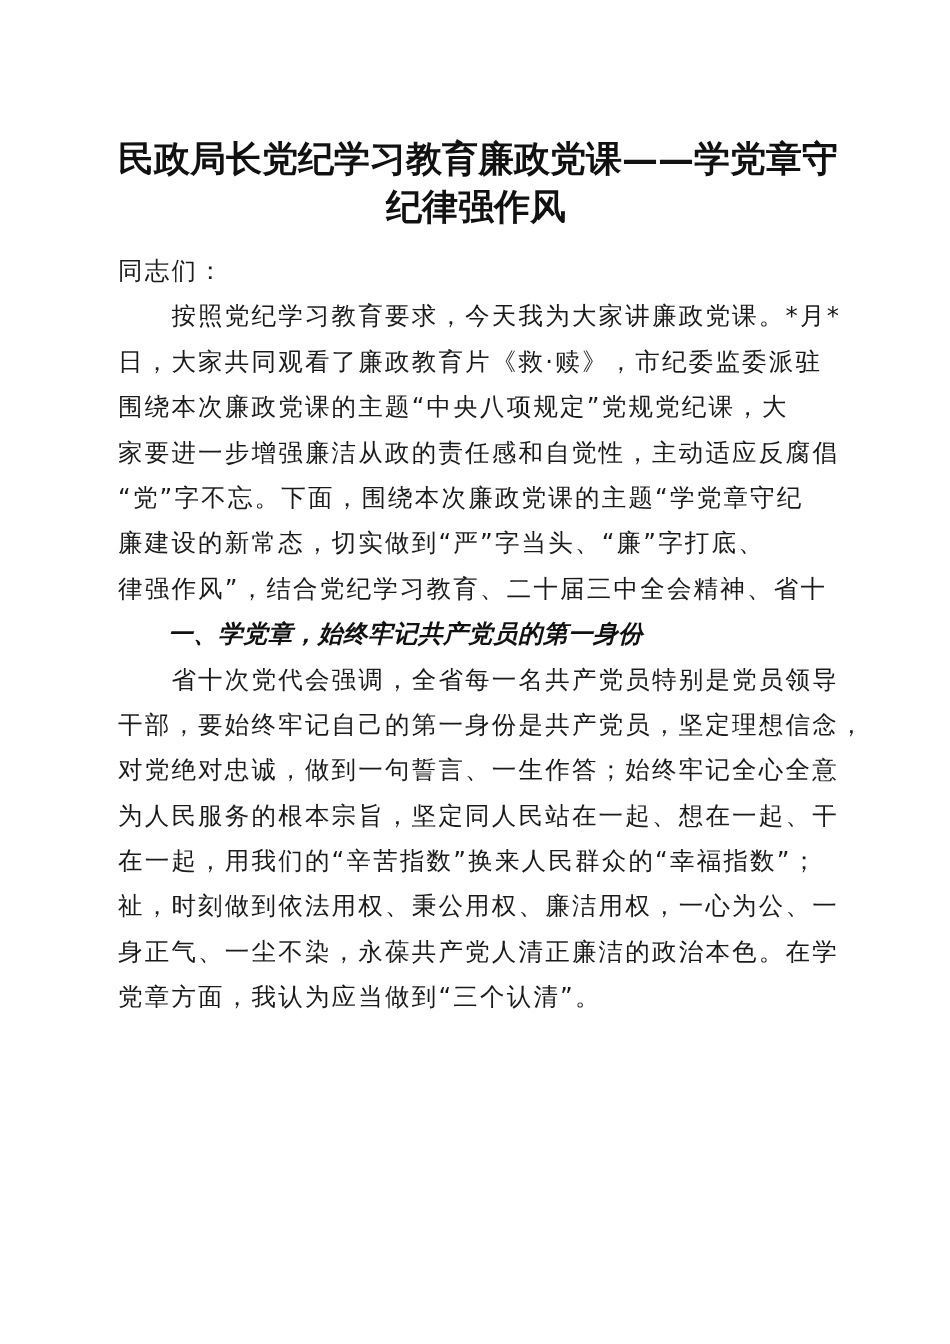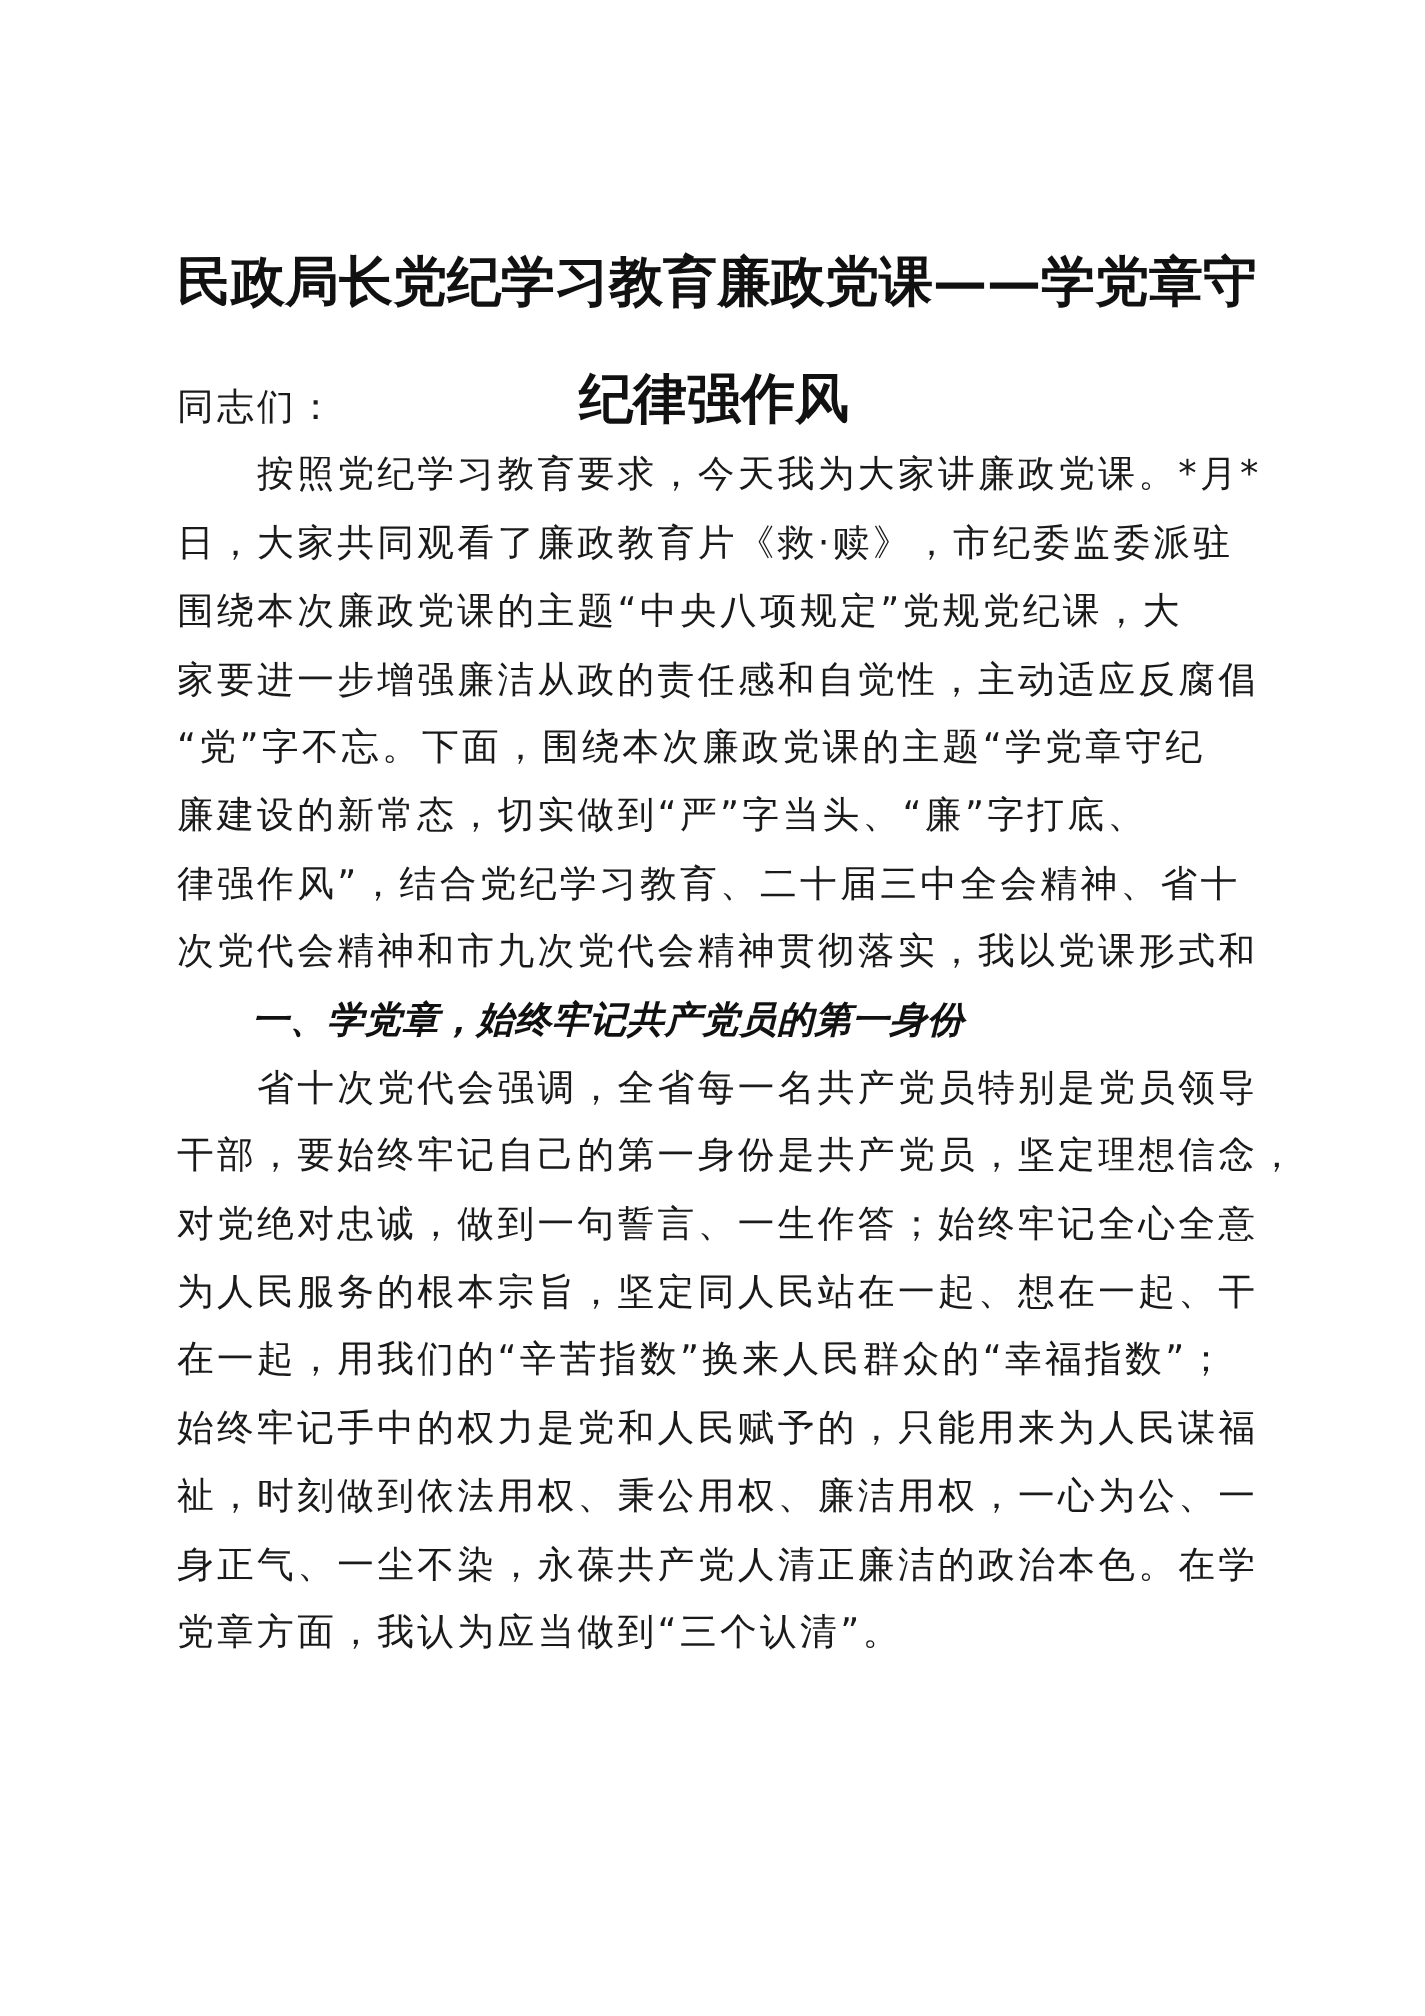"民政局长党纪学习教育廉政党课——学党章守" .title-line { margin-top: 30px -> none }
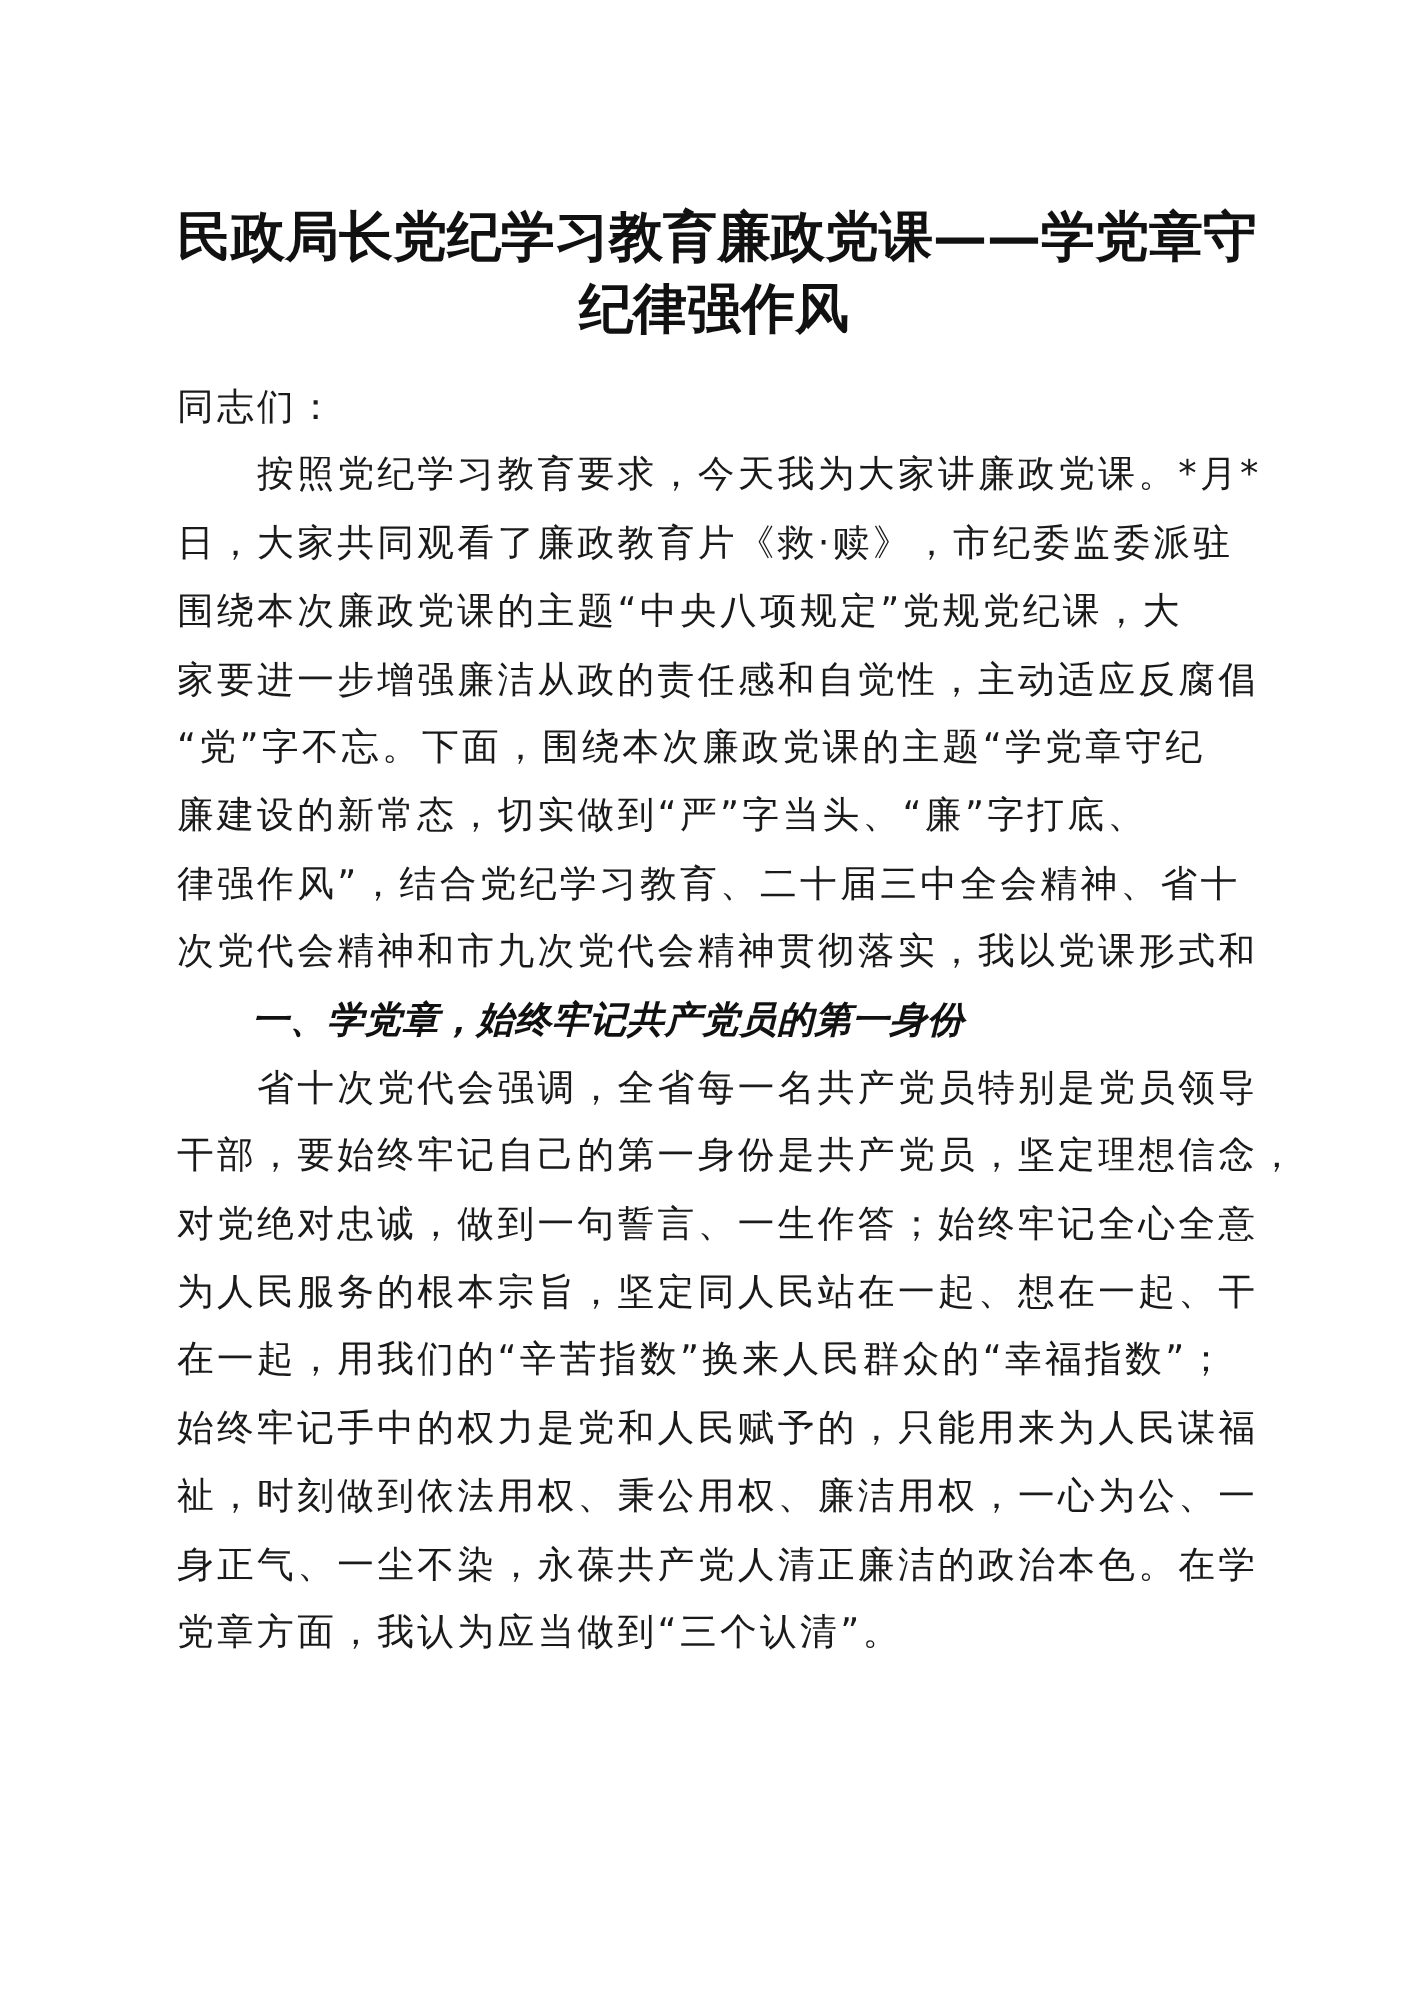"次党代会精神和市九次党代会精神贯彻落实，我以党课形式和" span.line { html: <span>次党代会精神和市九次党代会精神贯彻落实，我以党课形式和</span> -> none }
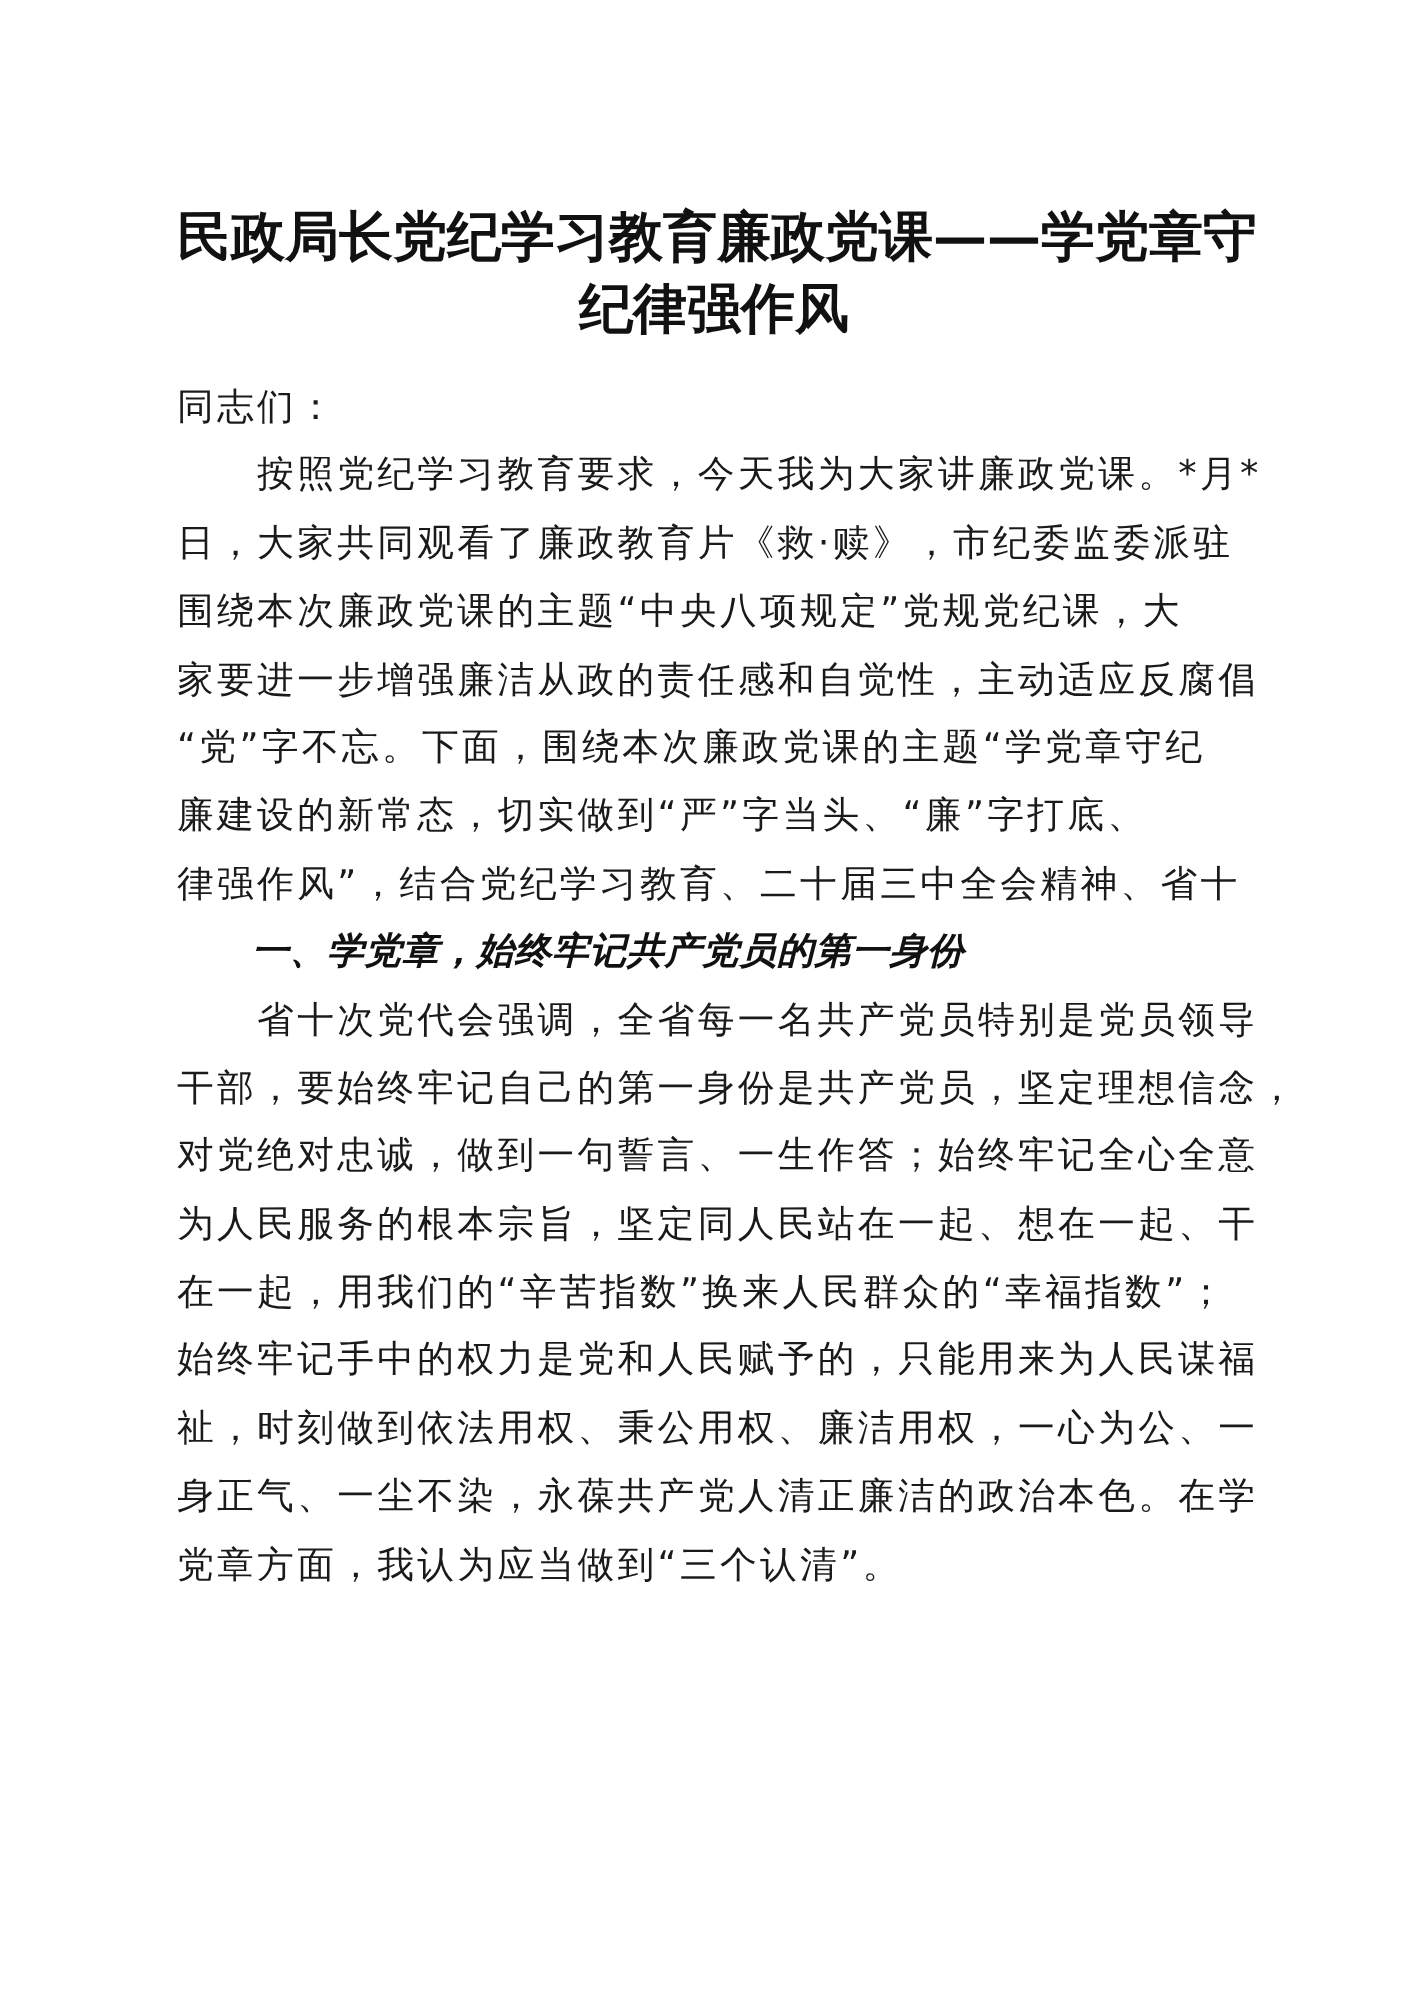"始终牢记手中的权力是党和人民赋予的，只能用来为人民谋福" span.line { html: <span>始终牢记手中的权力是党和人民赋予的，只能用来为人民谋福</span> -> none }
